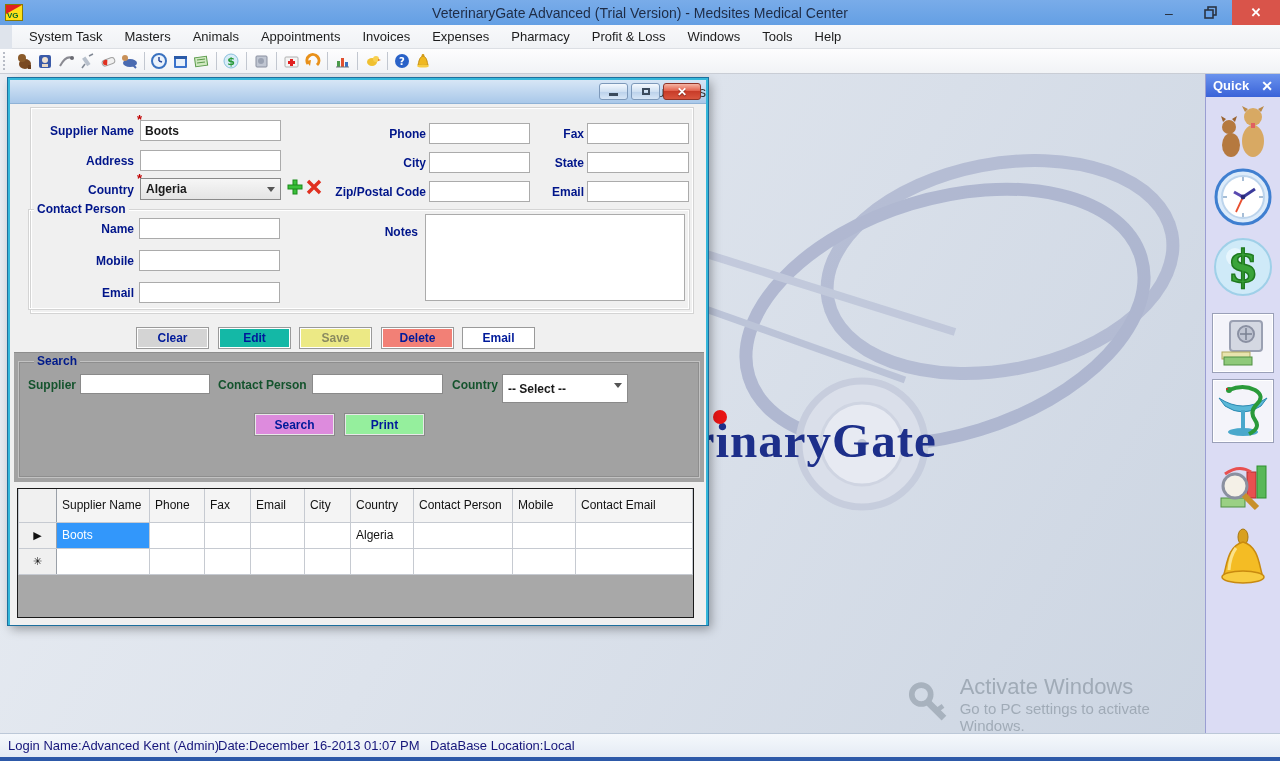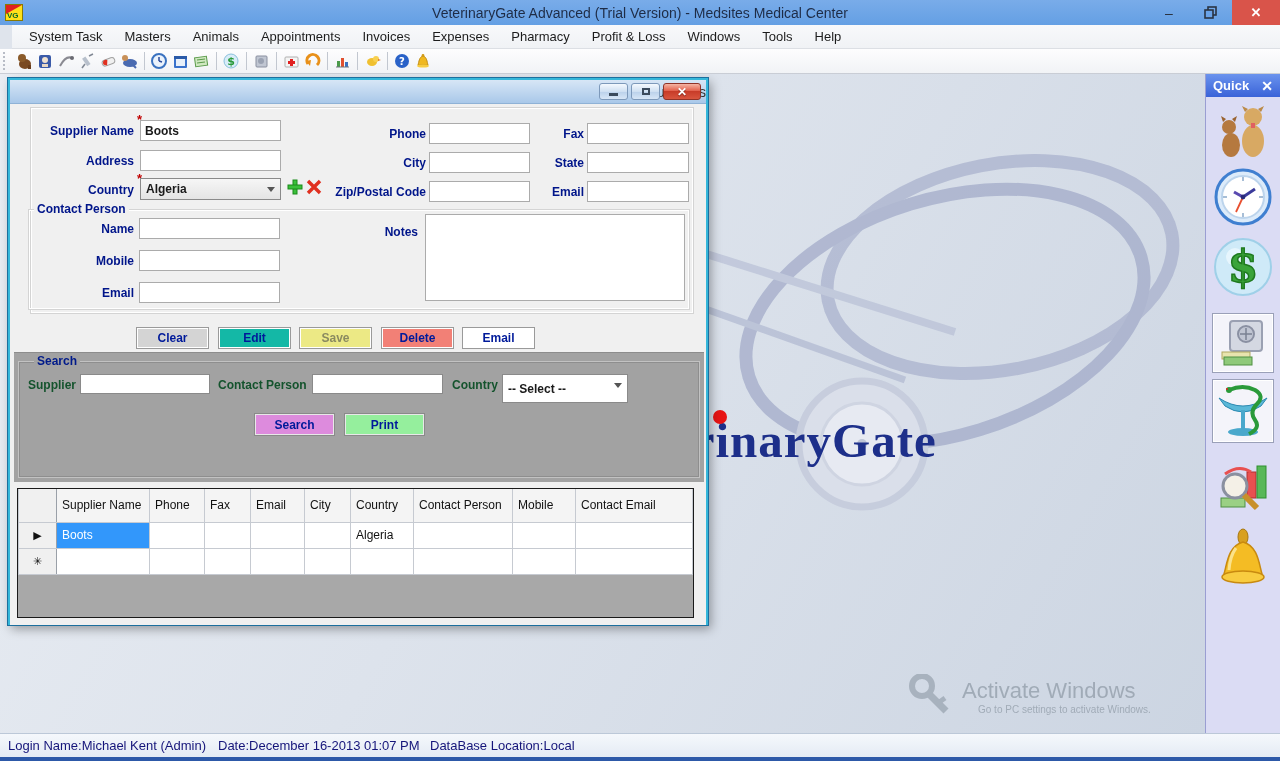"Go to PC settings to" .activate .lines div:last-child { font-size: 10px -> 15px; margin-left: 16px -> none }
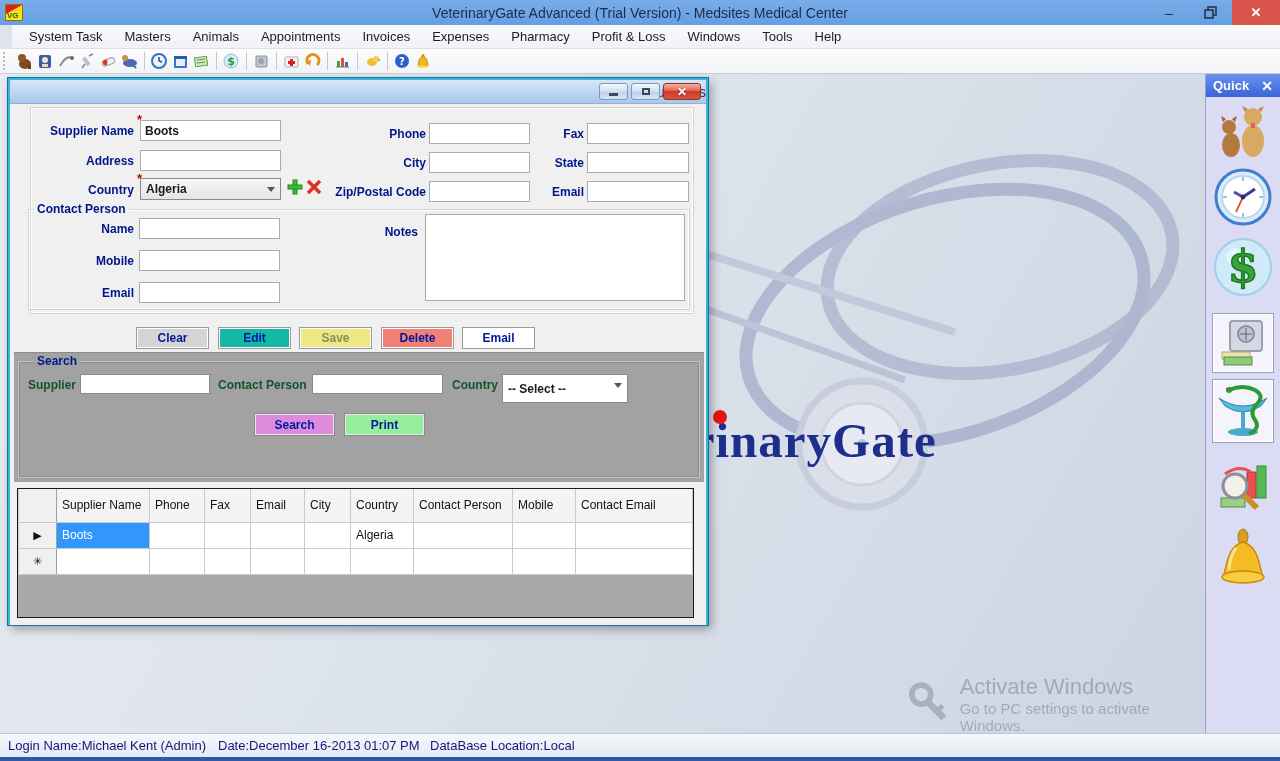"Login Name:Michael Kent (Admin)" span.st-login { text: Name:Michael -> Name:Advanced }
